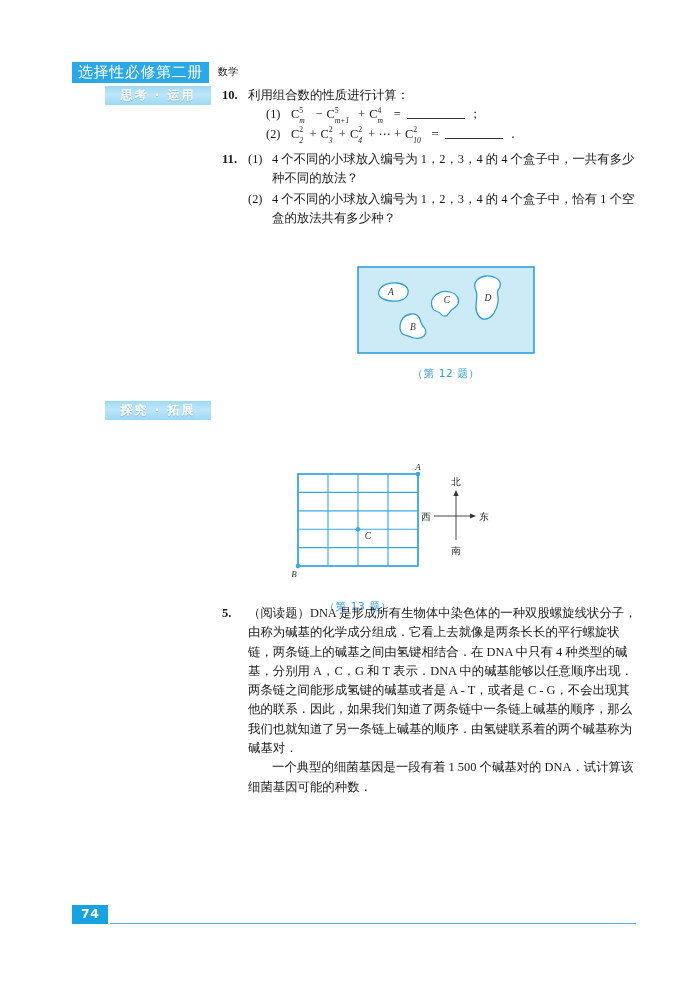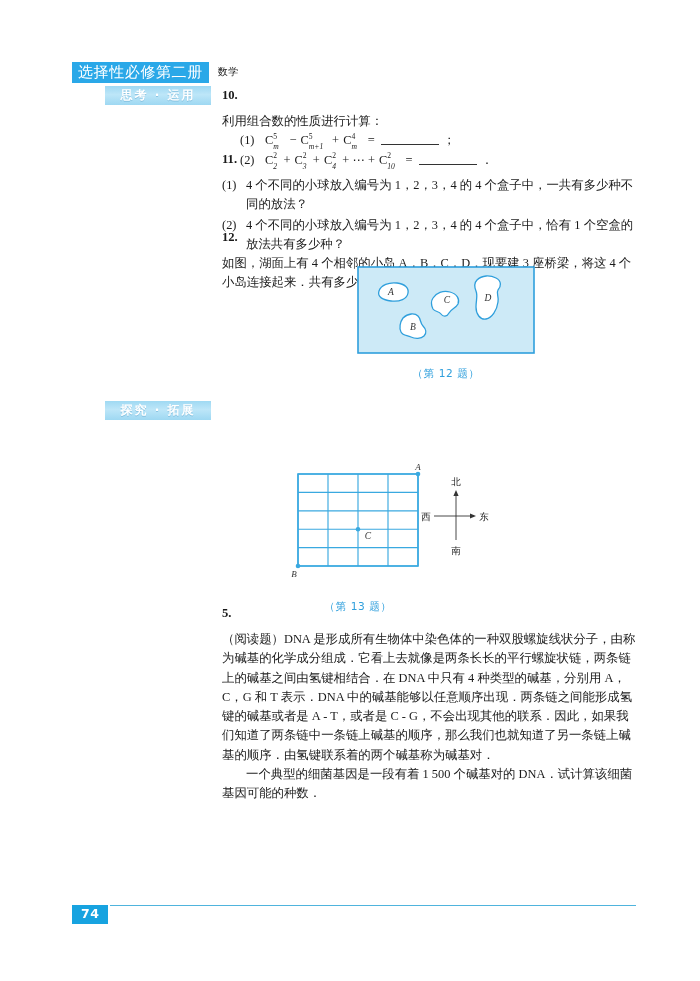"10." .prob { flex-direction: column -> none }
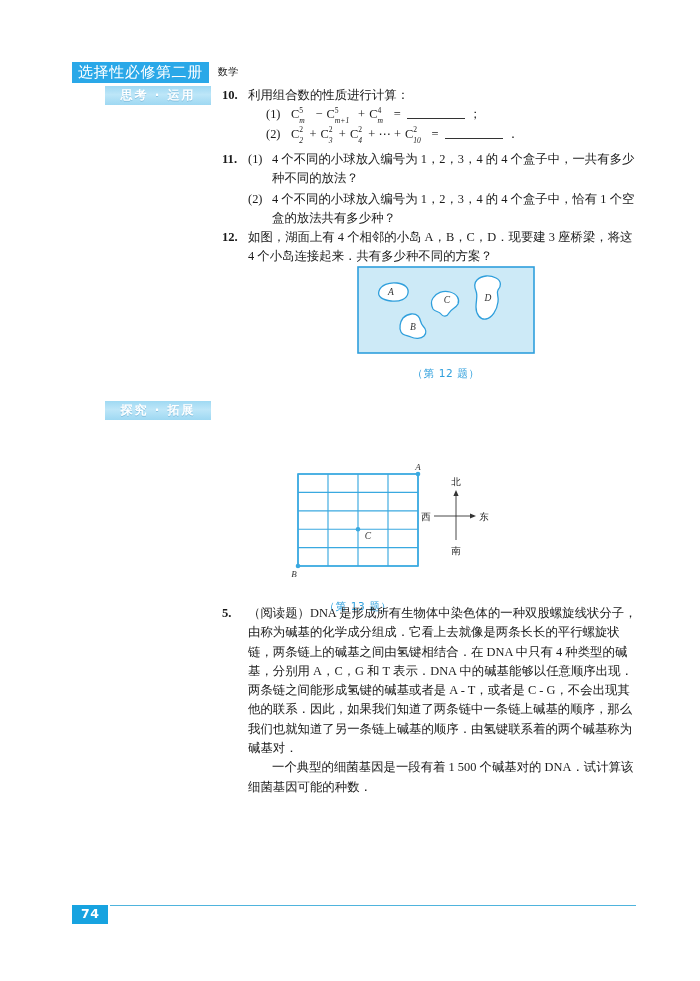"12." div.prob { html: <div> <div>12.</div> <div>如图，湖面上有 4 个相邻的小岛 A，B，C，D．现要建 3 座桥梁，将这 4 个小岛连接起来．共有多少种不同的方案？</div> </div> -> none }
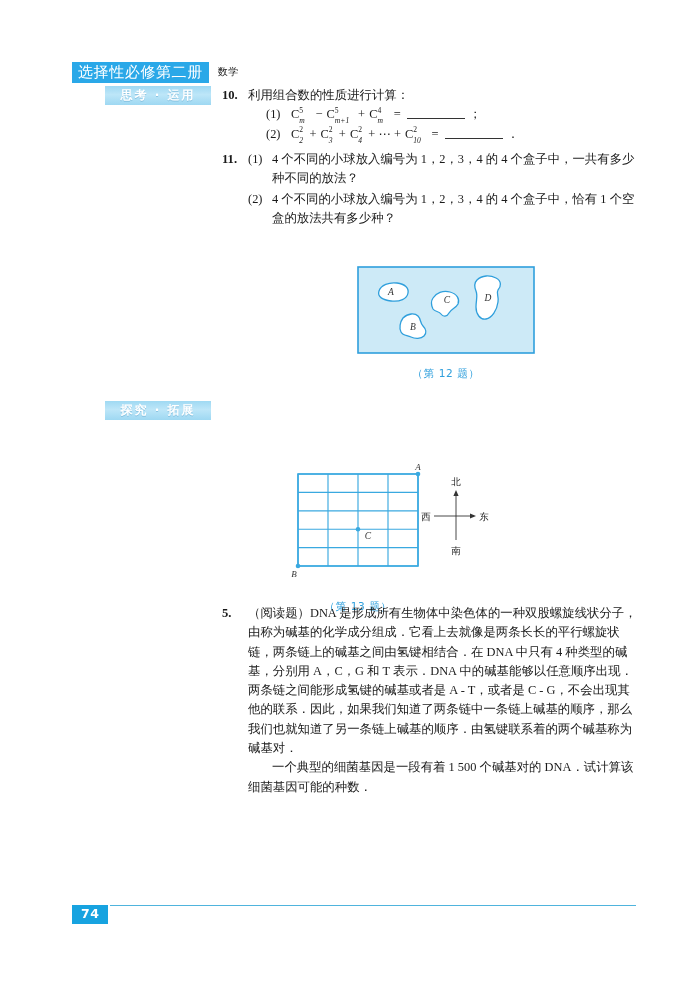"74" .footer { align-items: flex-start -> flex-end }
